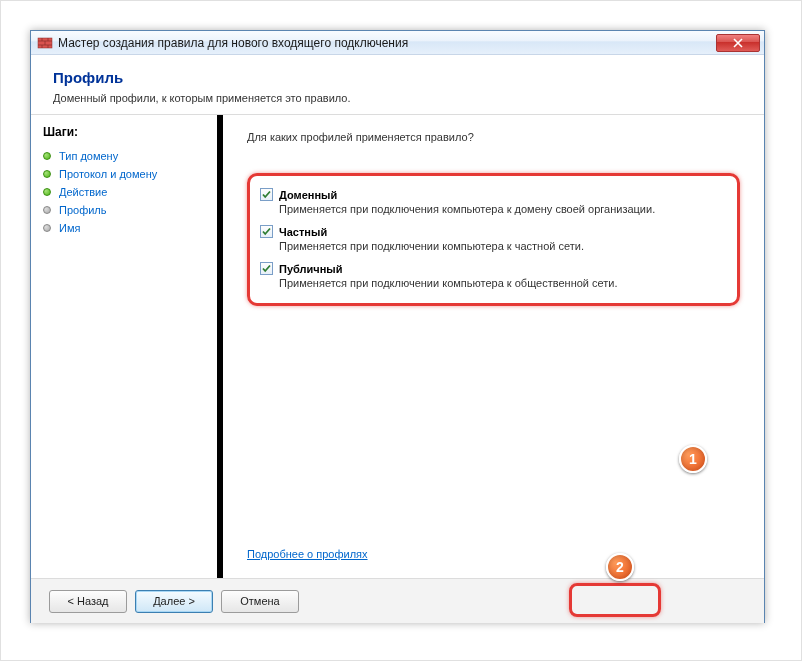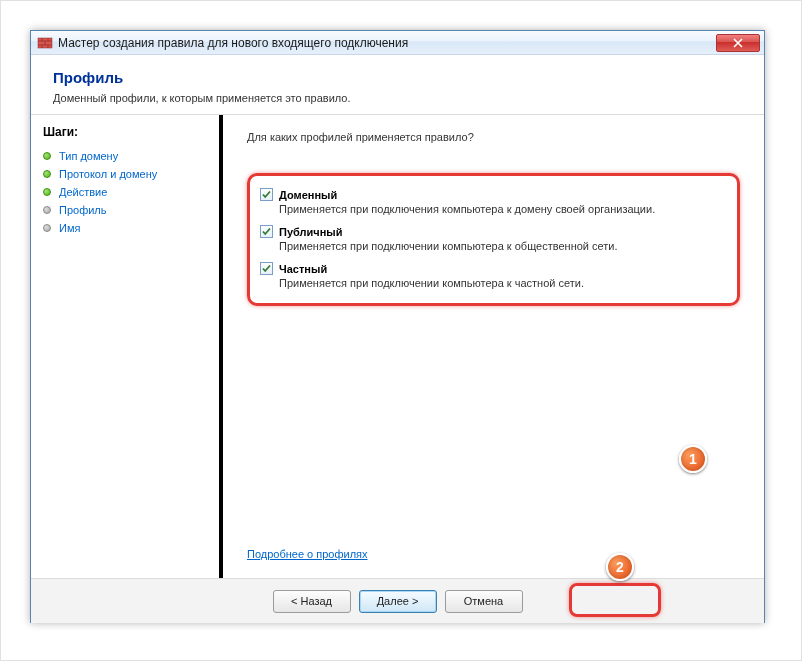"Шаги:" .sidebar { border-right: 4px solid #000000 -> 6px solid #000000 }
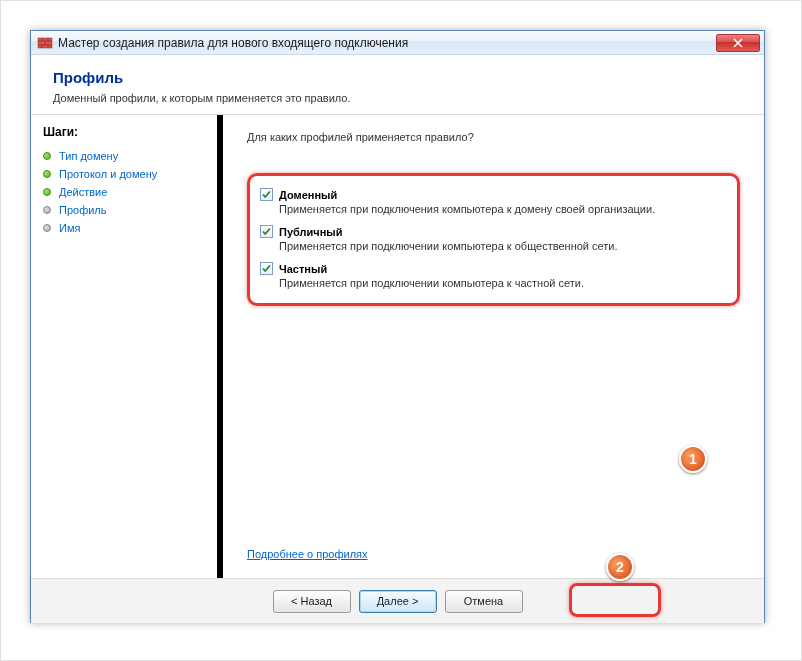"Публичный" div.profile-row { order: before "Частный" -> after "Частный" }
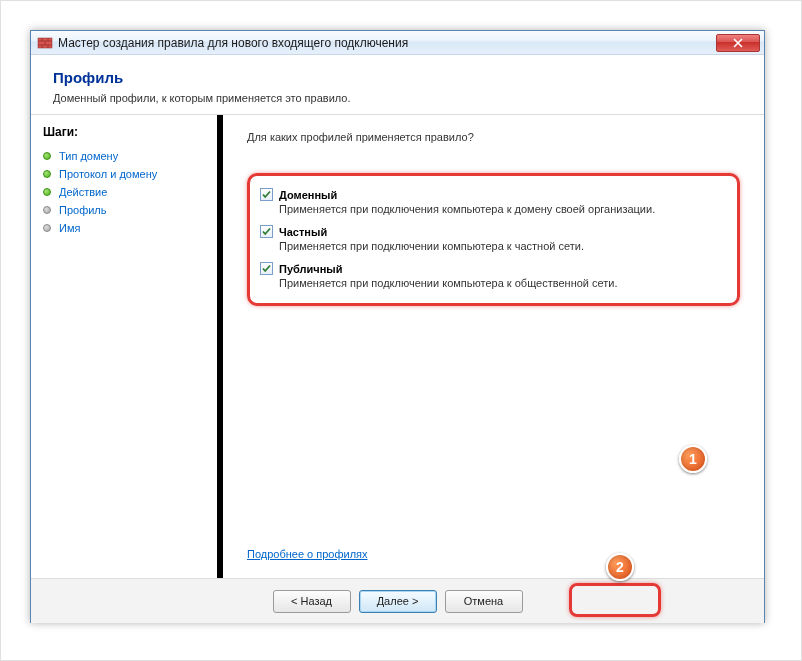"< Назад" .footer { justify-content: center -> flex-start }
